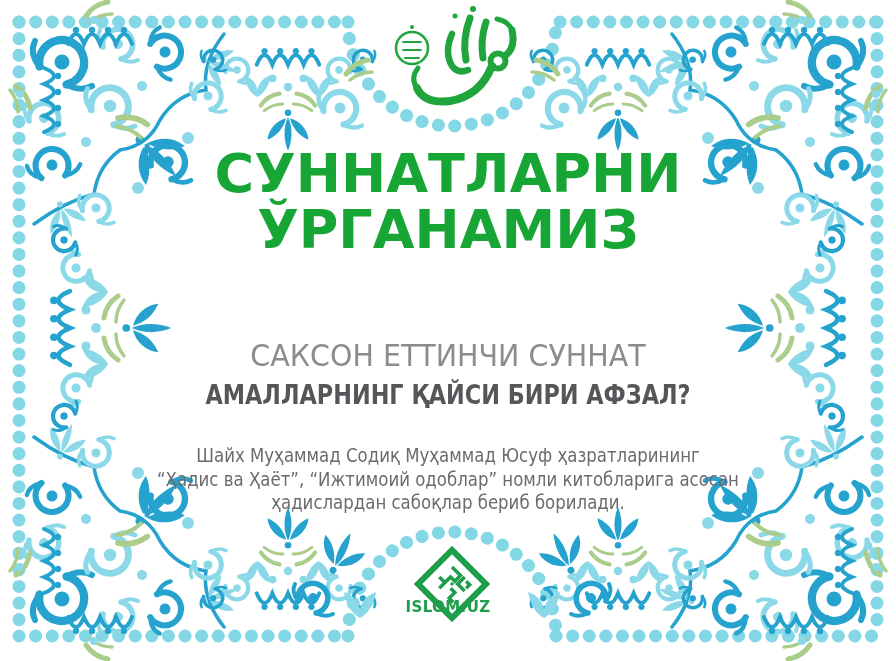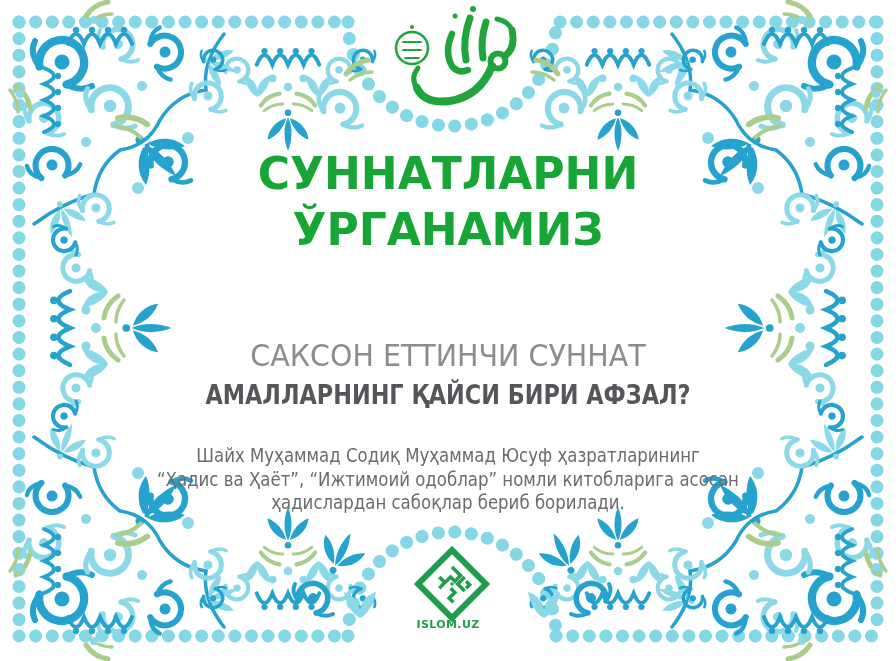"СУННАТЛАРНИ" .title { font-size: 44px -> 54px }
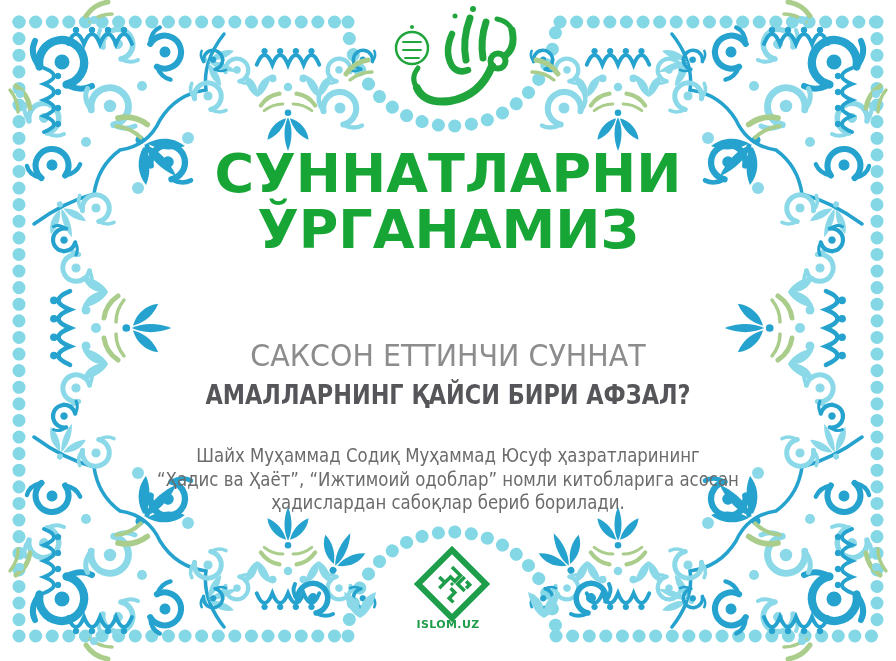"ISLOM.UZ" .logotext { font-size: 11px -> 15px; top: 618px -> 598px }
